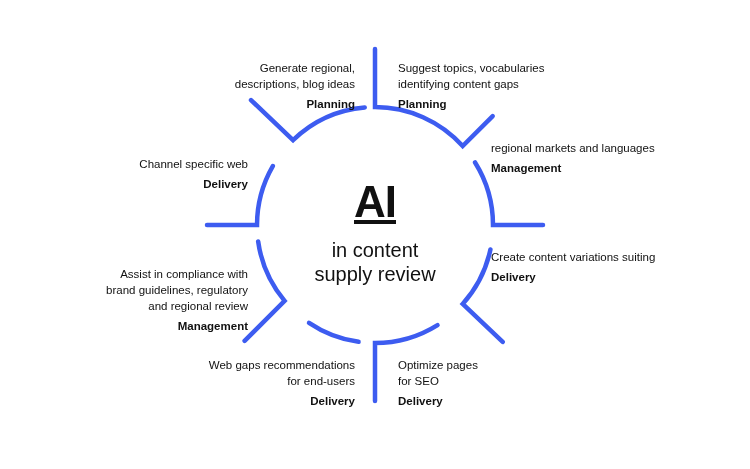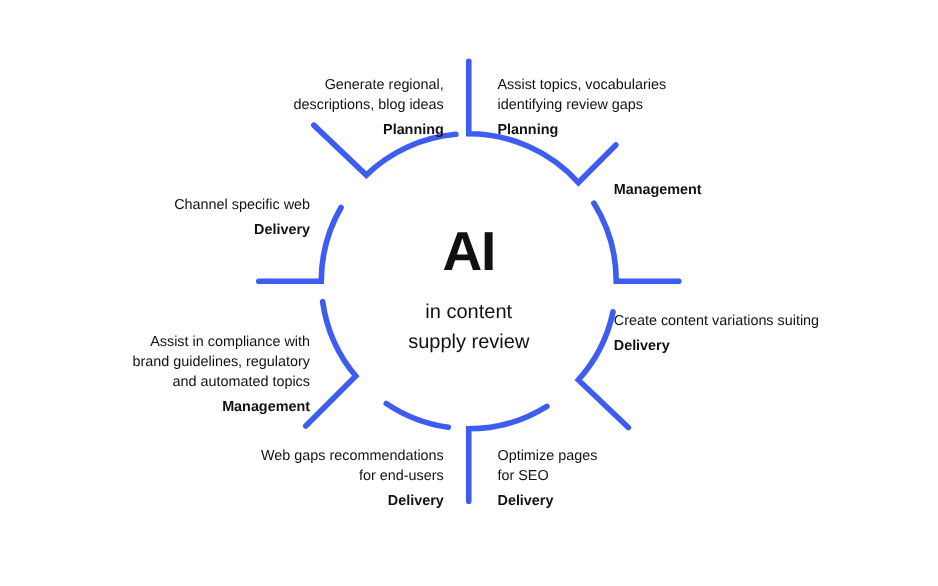"Assist topics, vocabularies" span.desc { text: Assist -> Suggest }
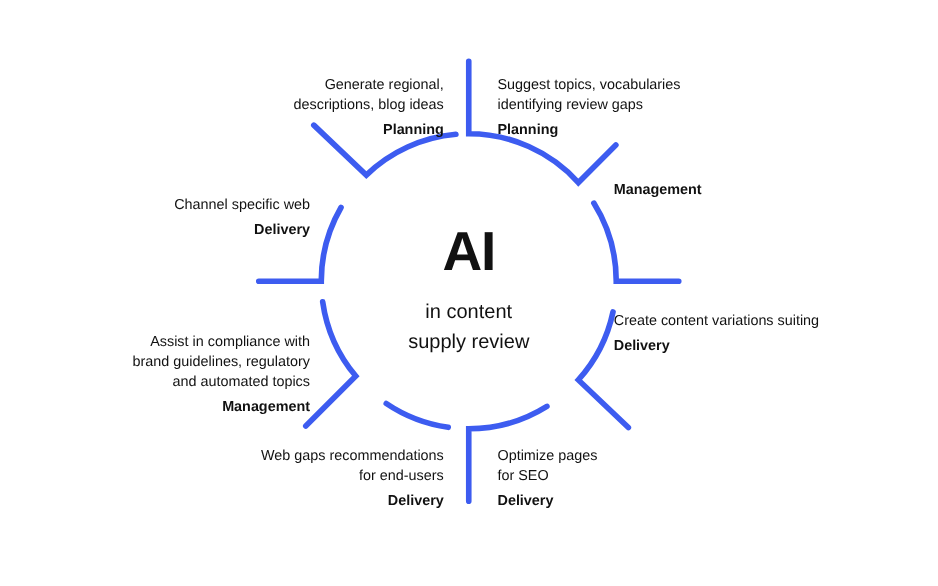"identifying review gaps" span.desc { text: review -> content }
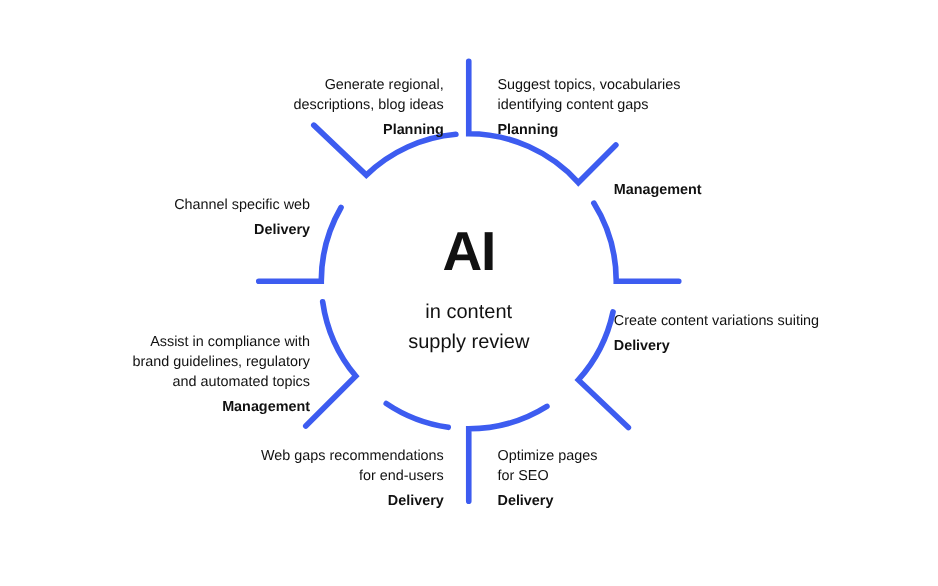"regional markets and languages" span.desc { html: none -> <span>regional markets and languages</span> }
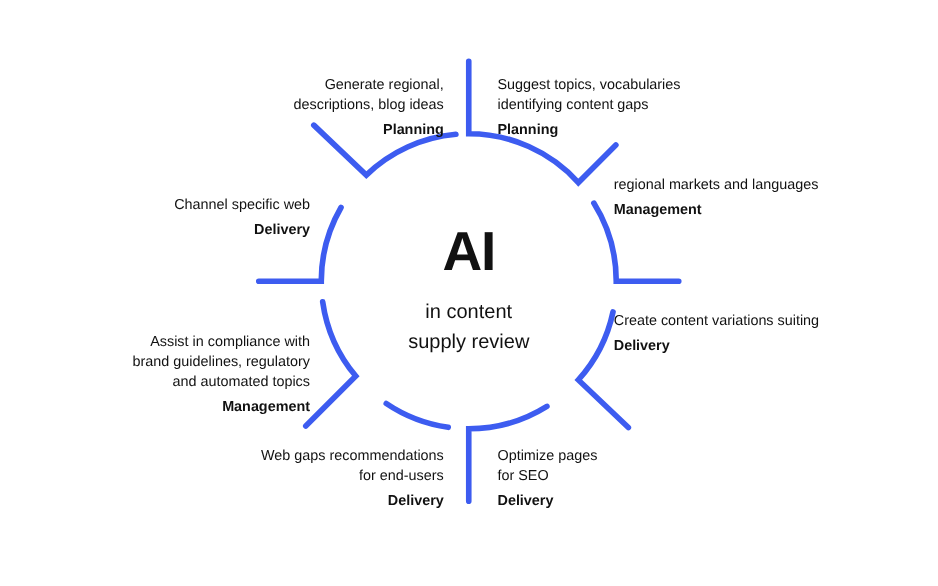"AI" .center-title { text-decoration: none -> underline }
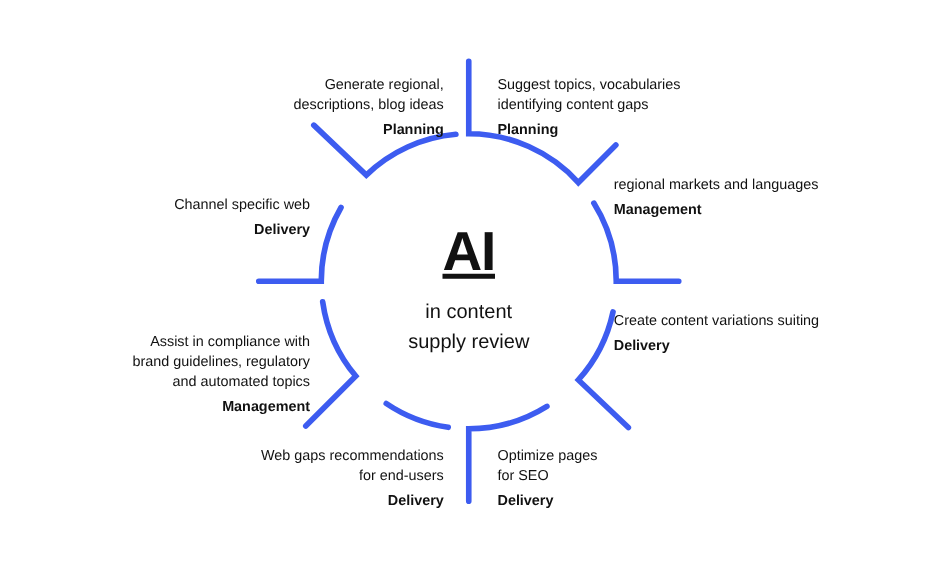"in content" .center-sub { font-size: 16px -> 20px }
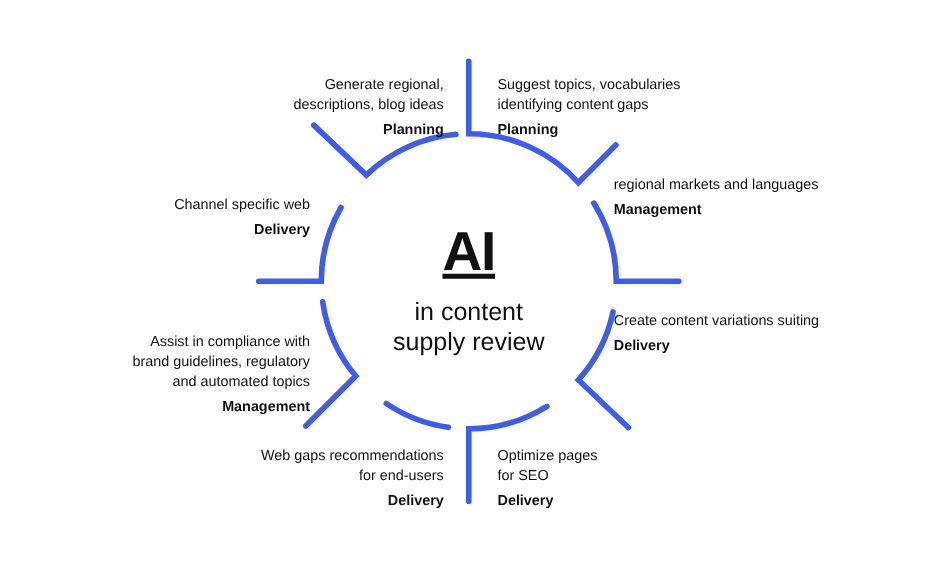"and automated topics" span.desc { text: automated topics -> regional review }
